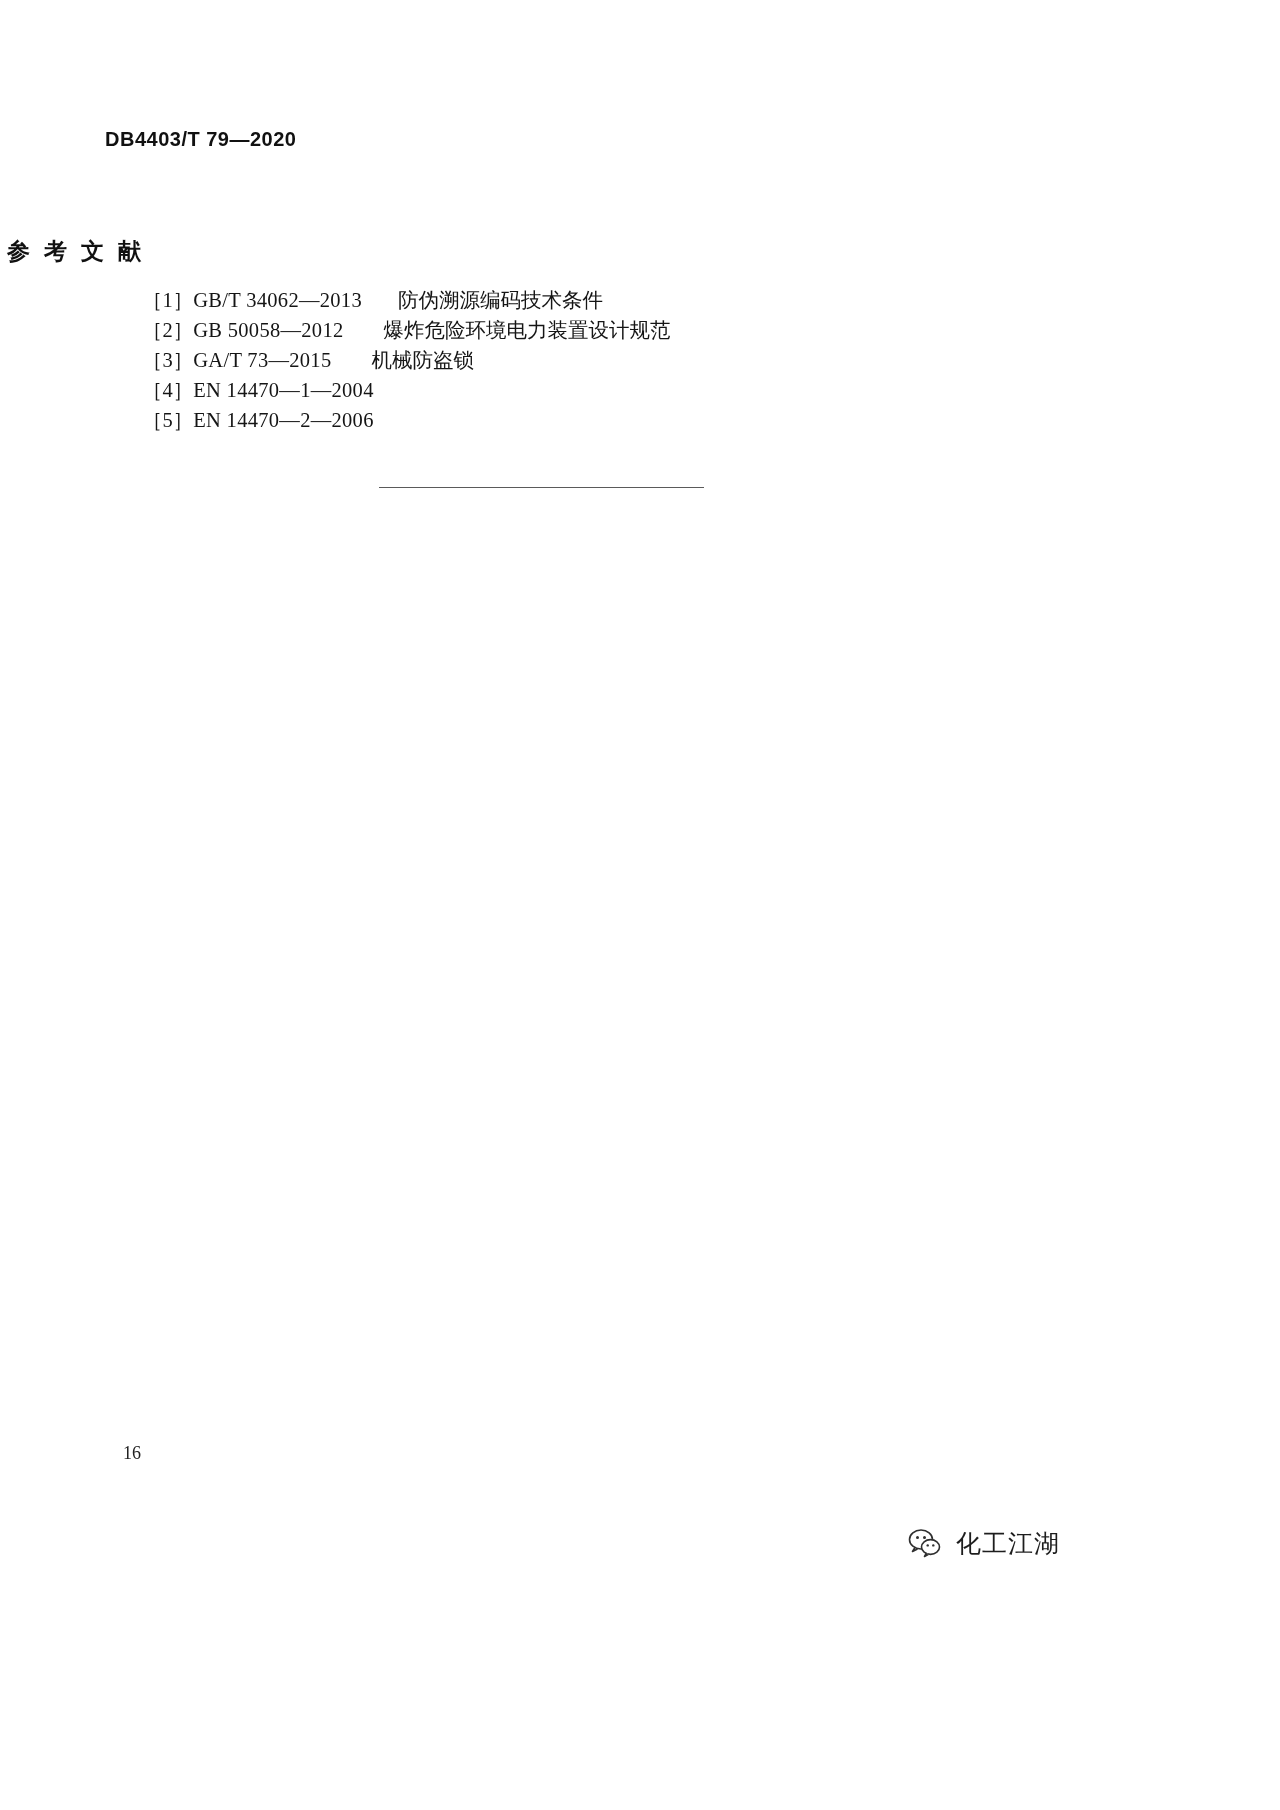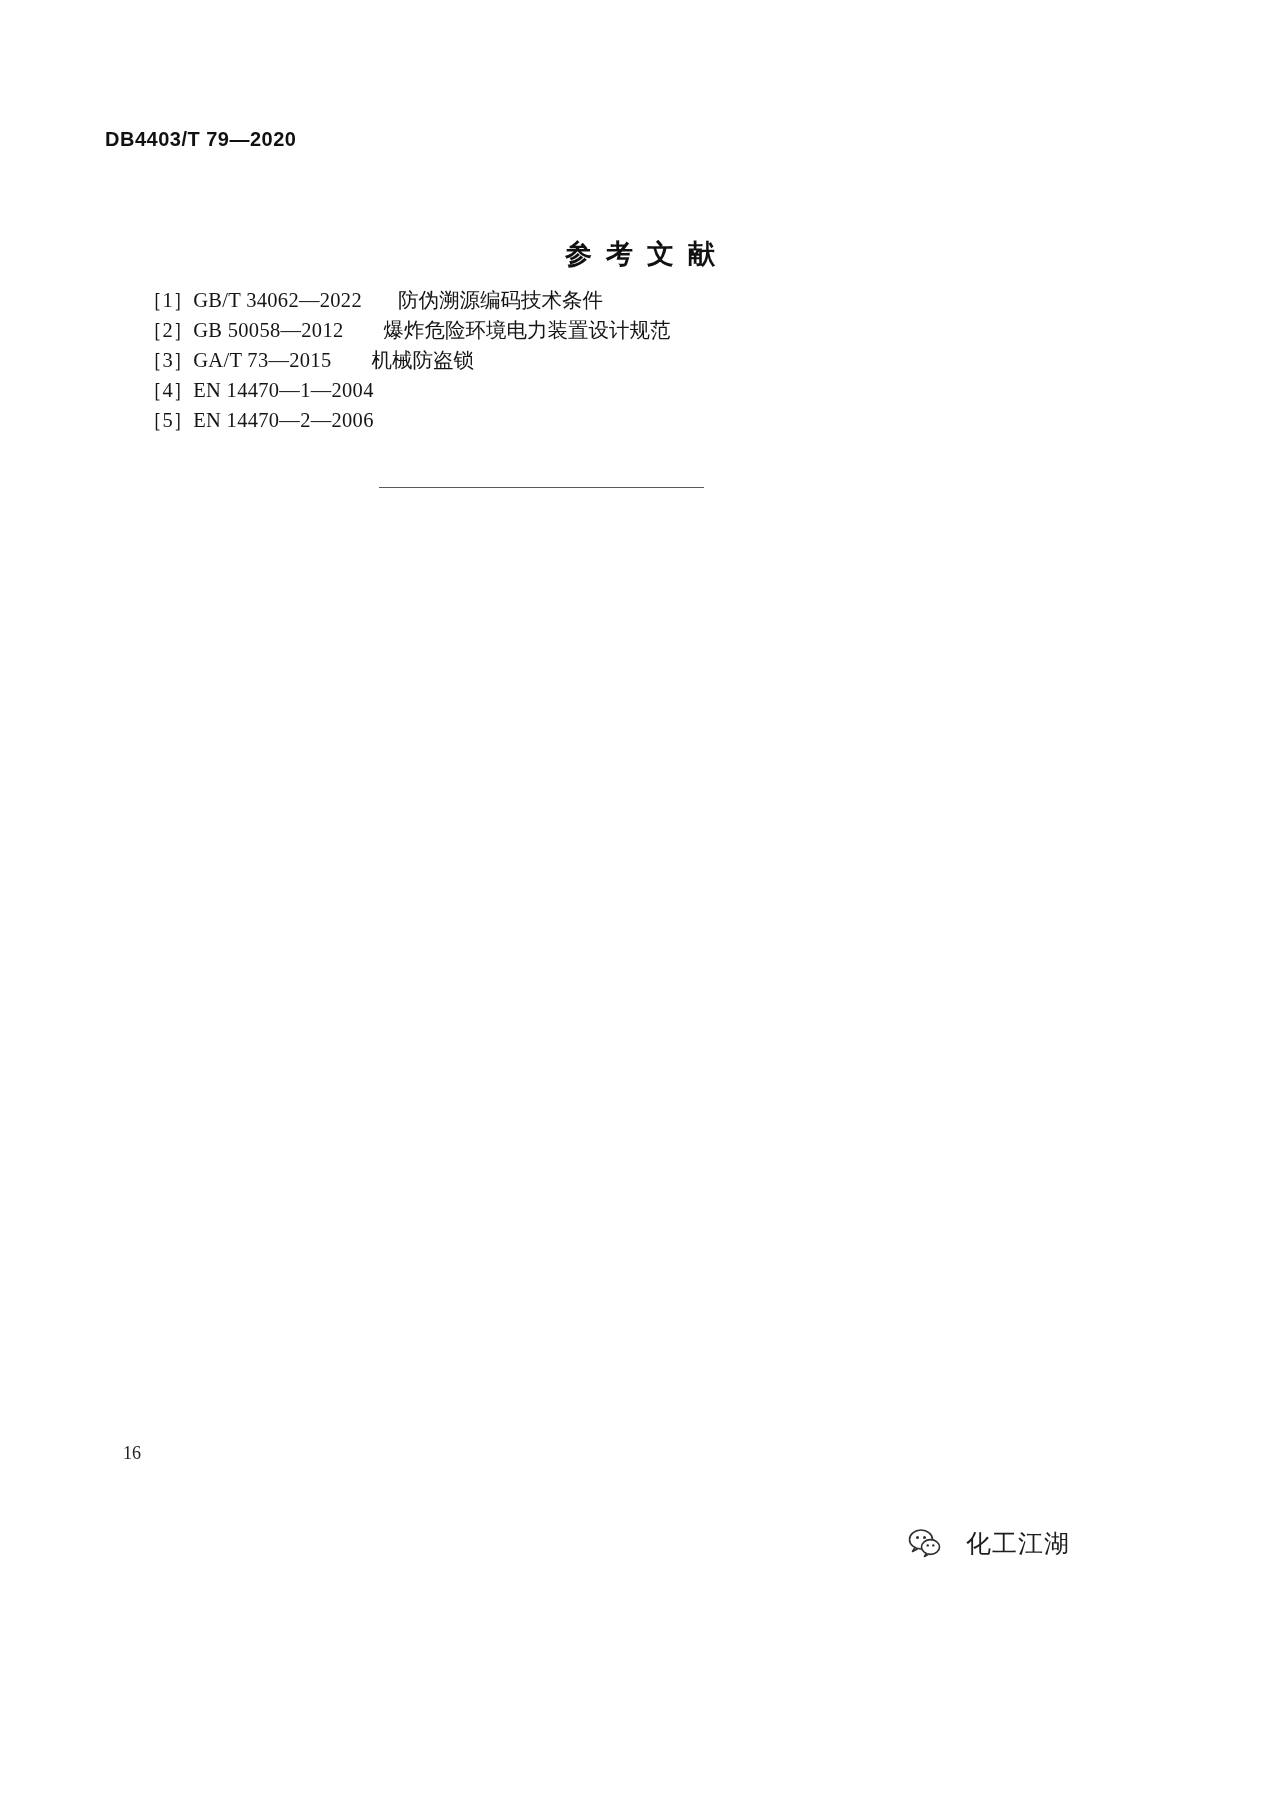"参 考 文 献" .section-title { font-size: 27px -> 23px; text-align: center -> left }
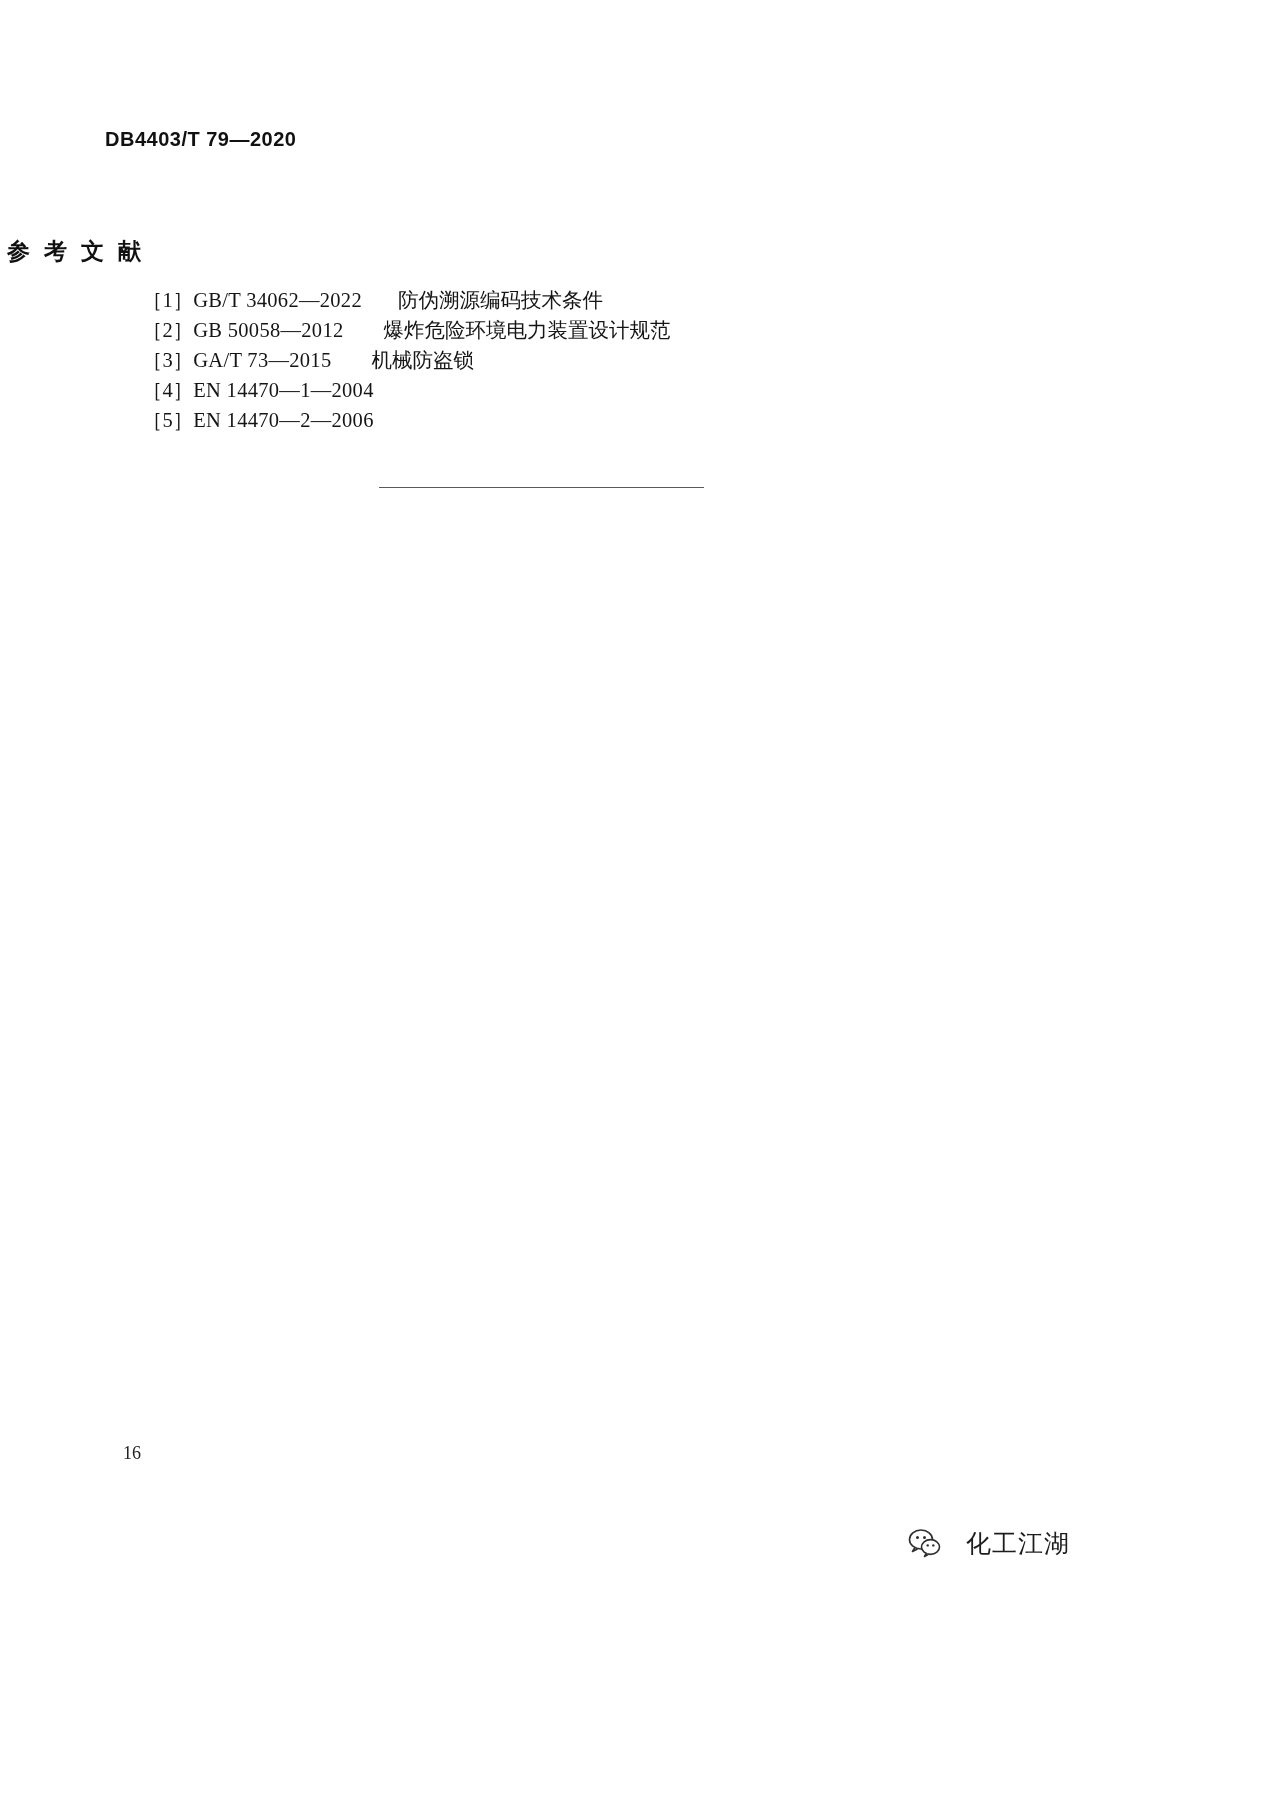"GB/T 34062—2022" span.ref-code { text: 2022 -> 2013 }
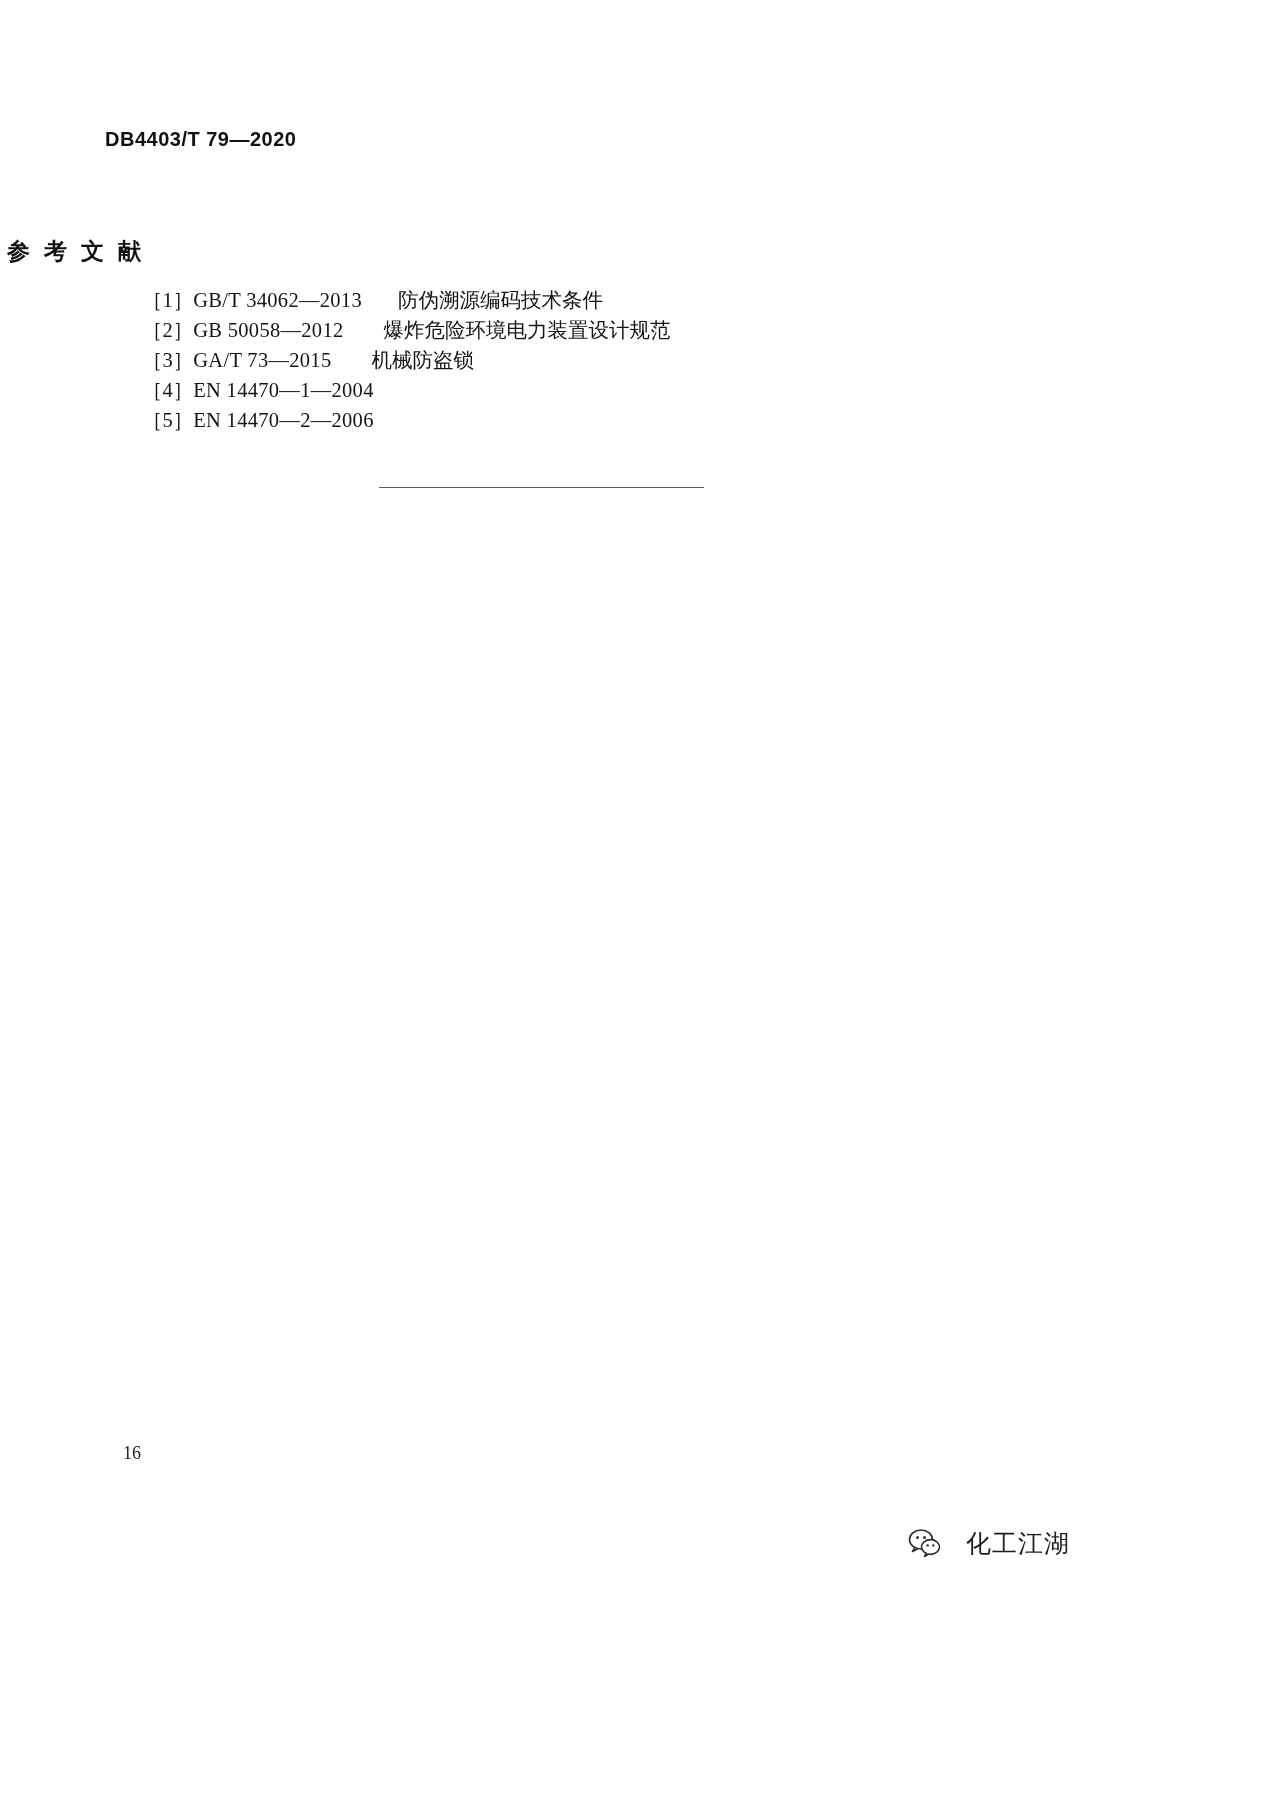"化工江湖" .watermark { gap: 24px -> 14px }
